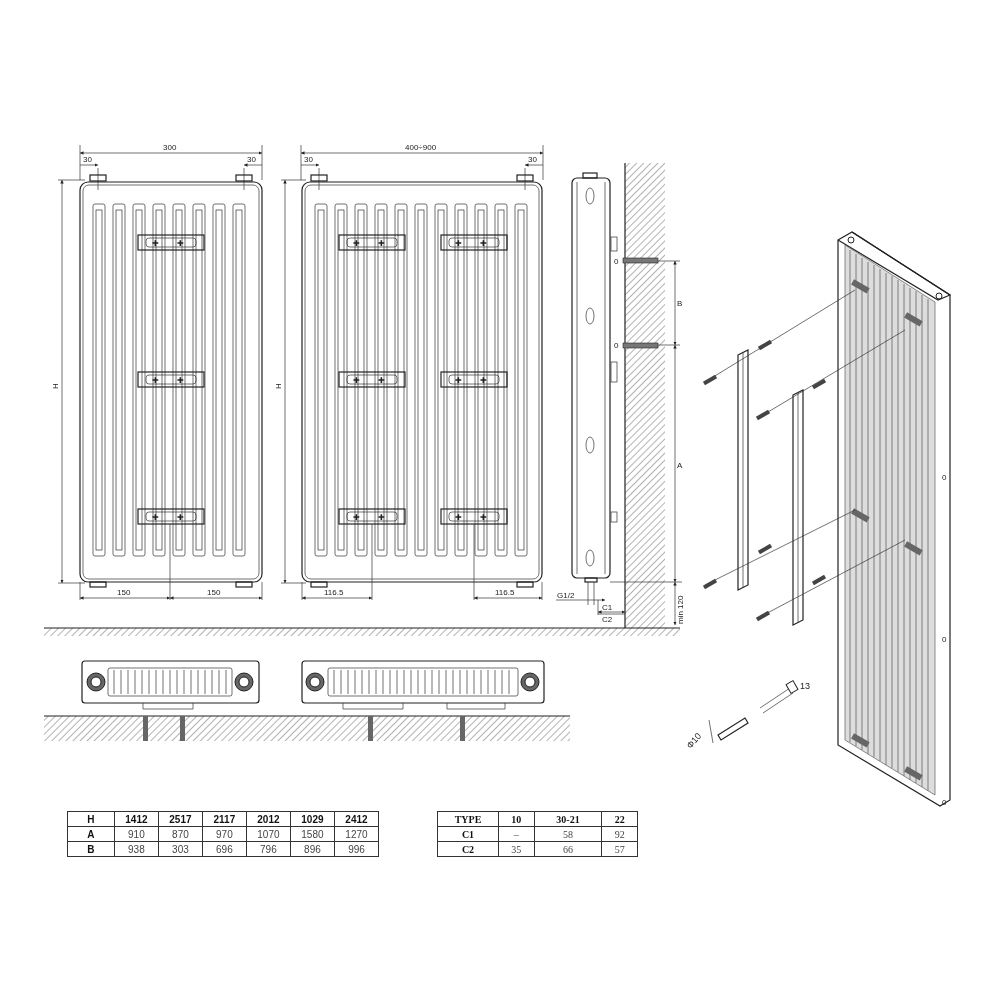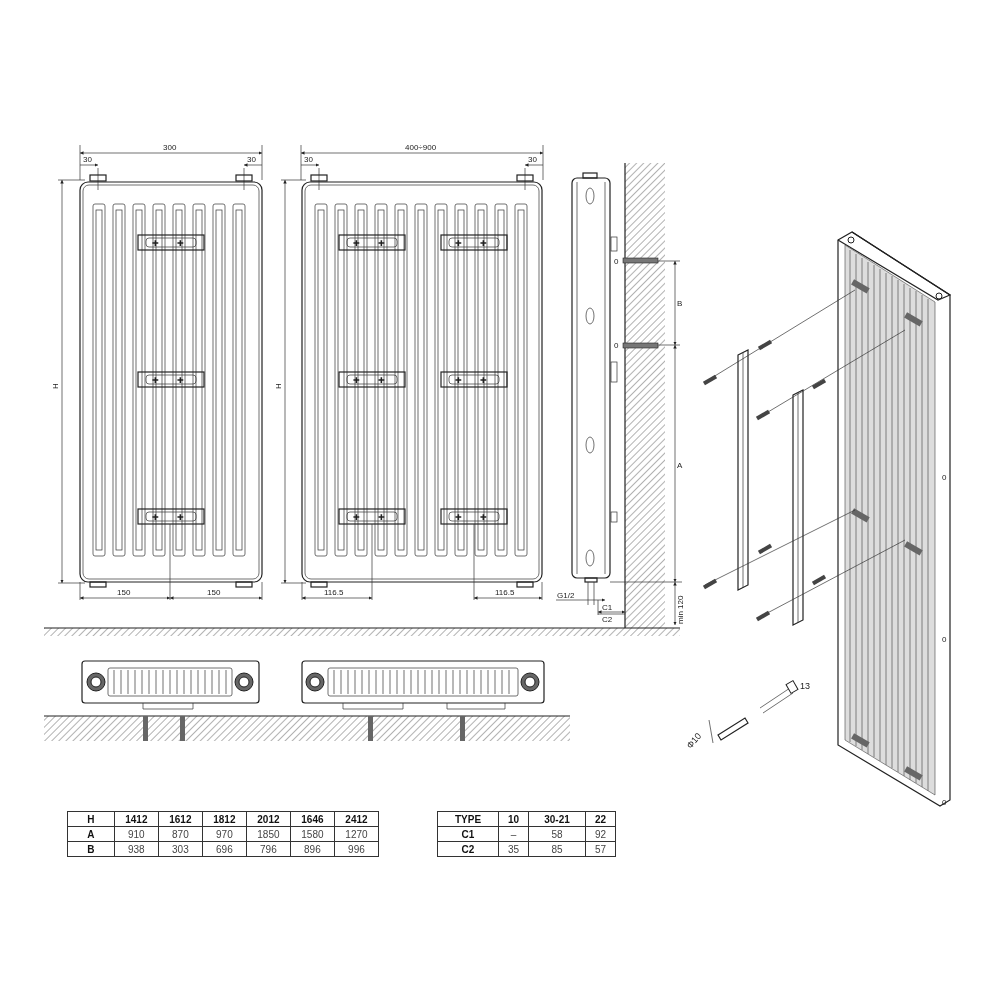"1612" td.hd { text: 1612 -> 2517 }
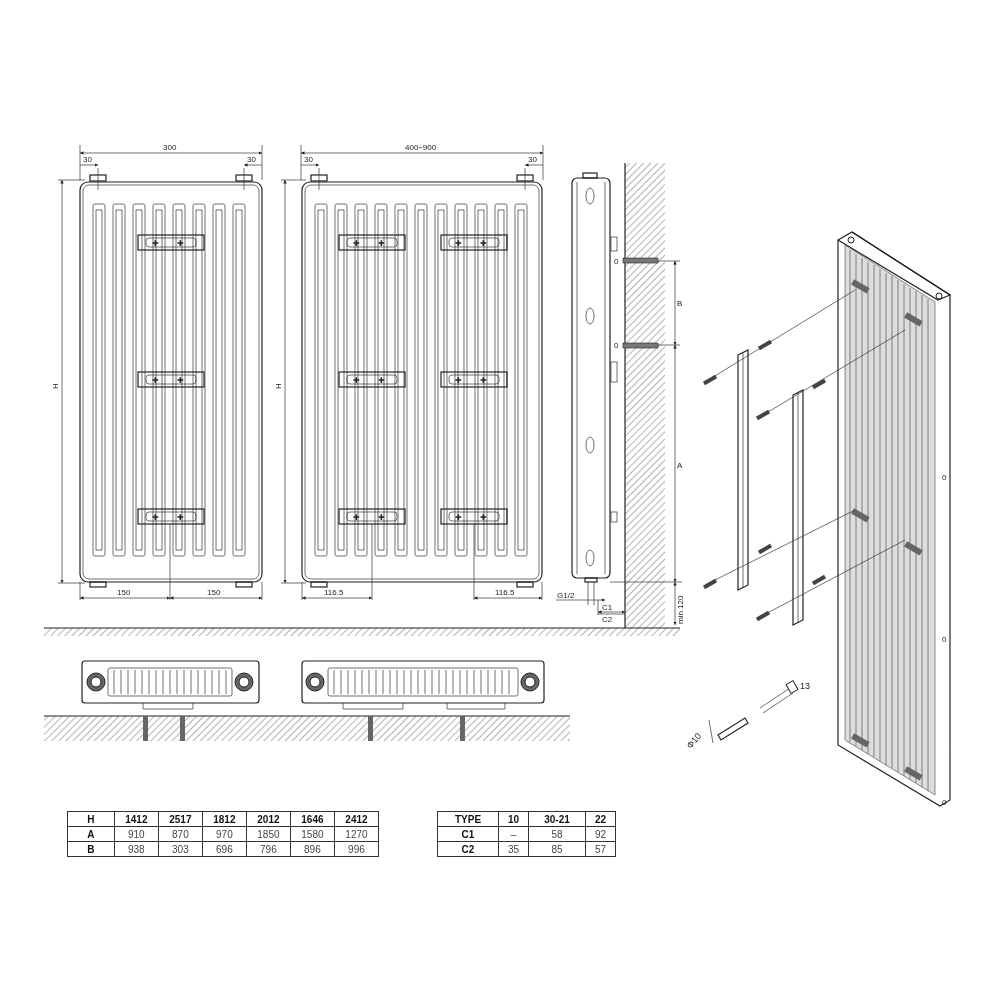"1812" td.hd { text: 1812 -> 2117 }
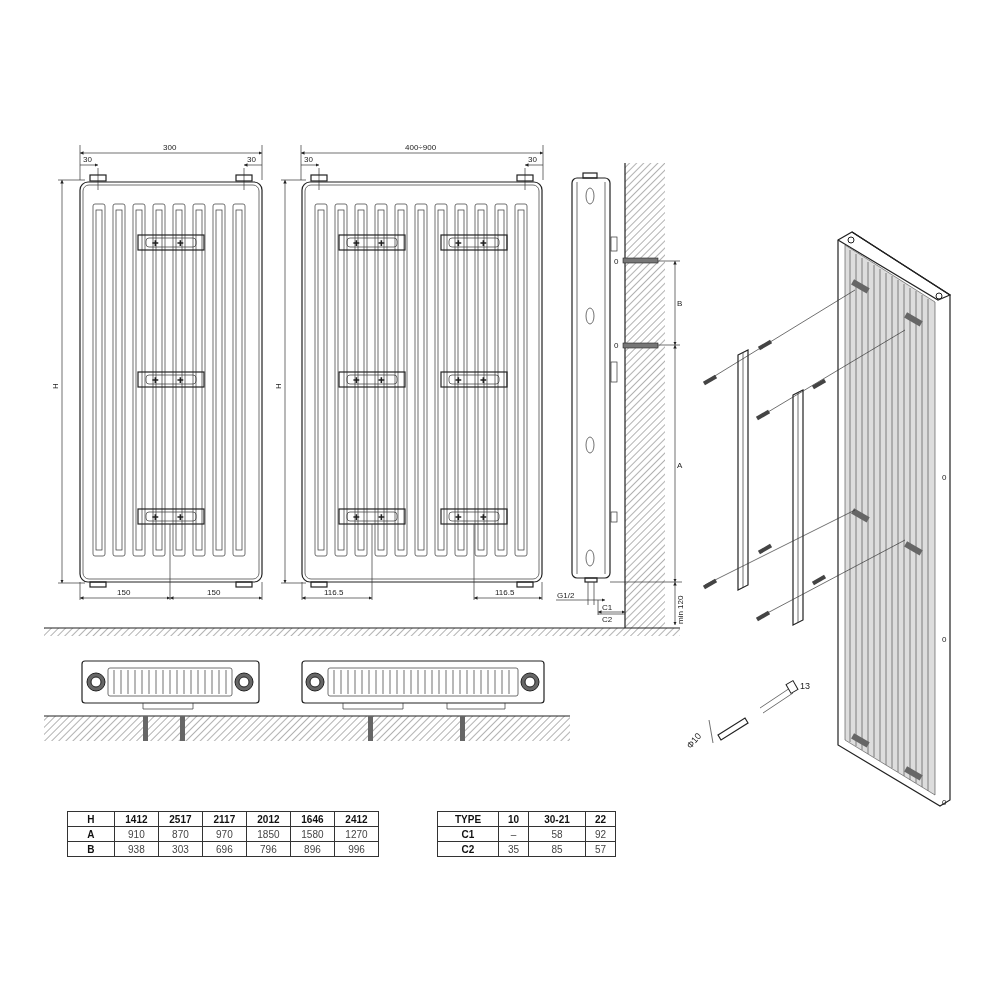"1646" td.hd { text: 1646 -> 1029 }
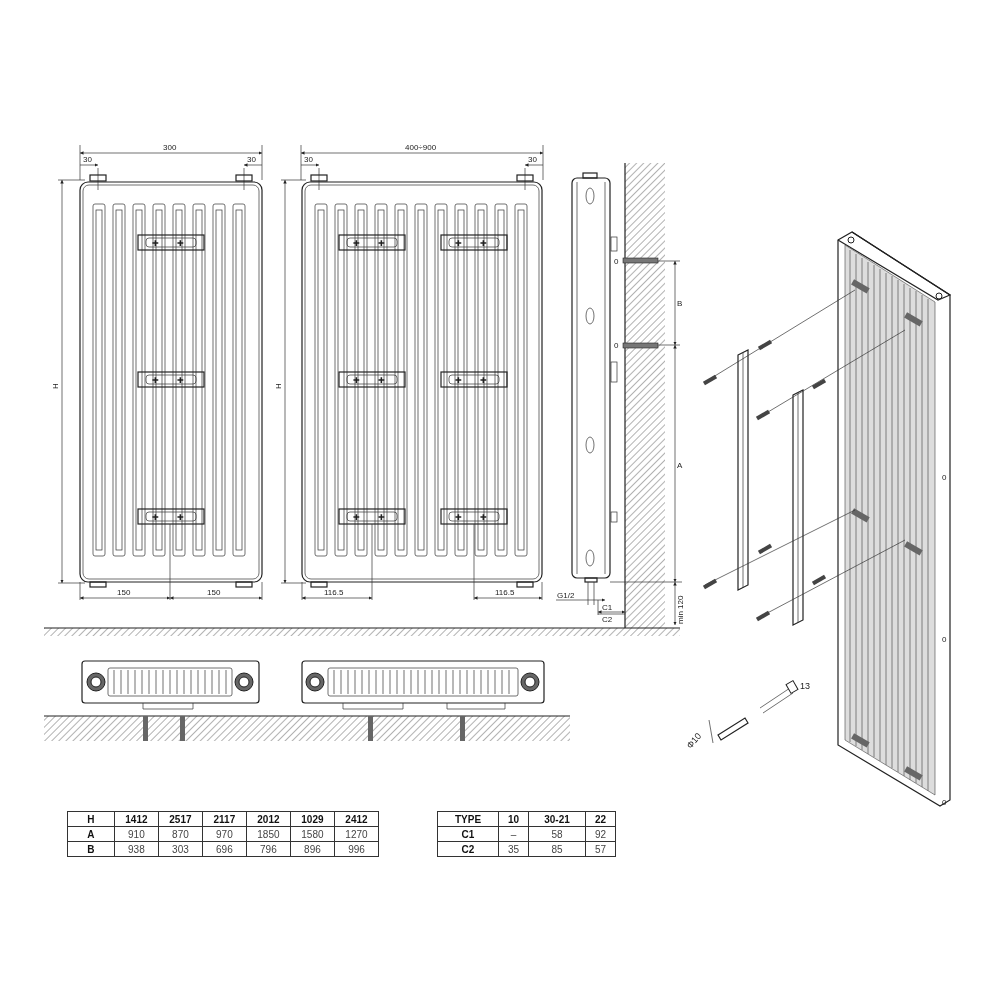"TYPE" #tbl-type { font-family: none -> Liberation Serif, serif; width: 179px -> 201px }
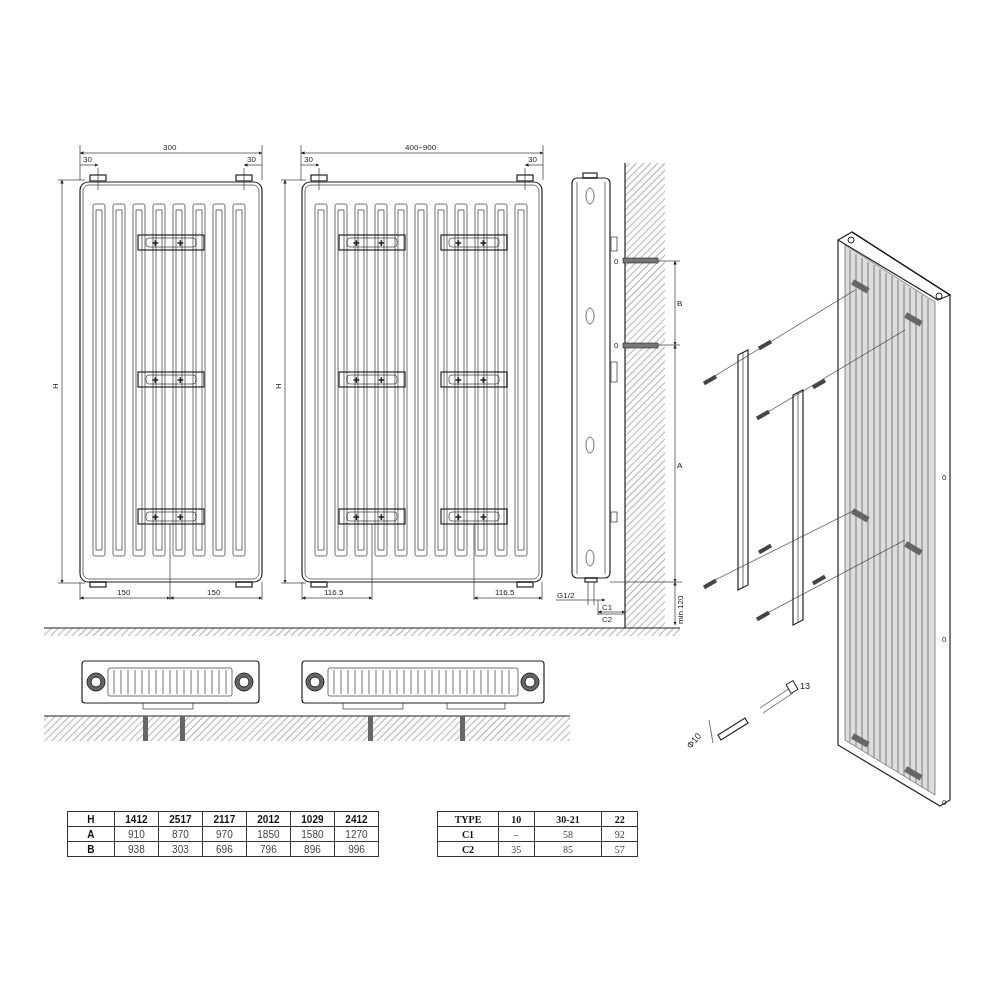"1850" td { text: 1850 -> 1070 }
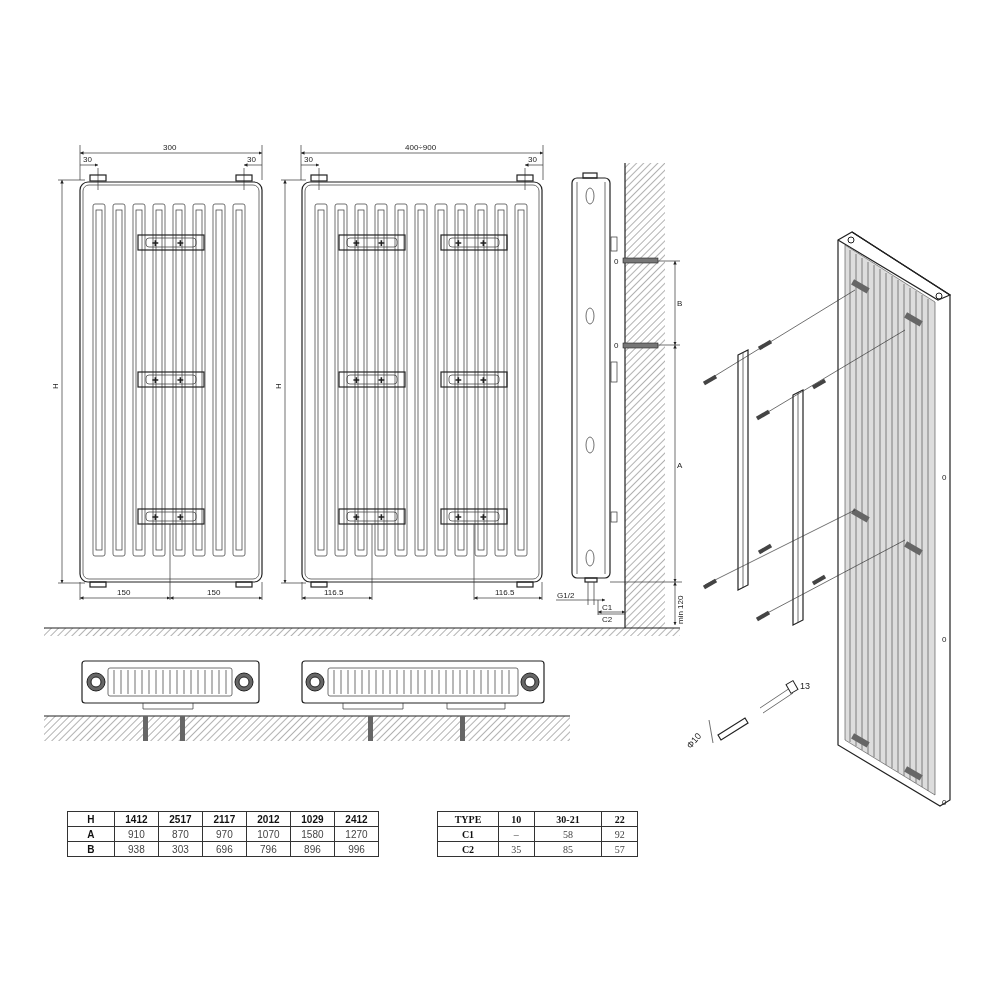"85" td { text: 85 -> 66 }
